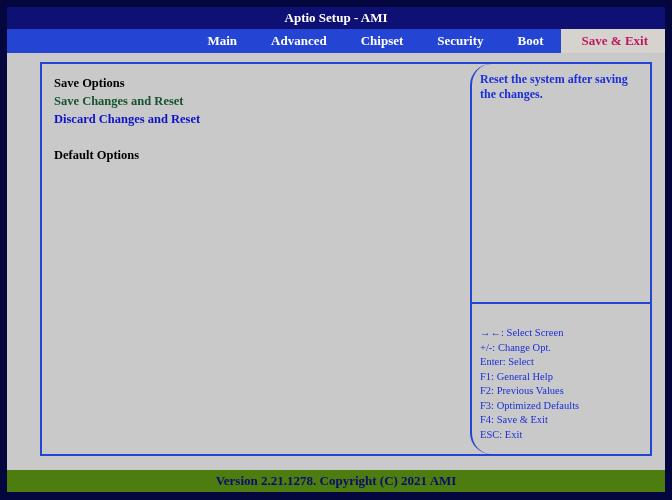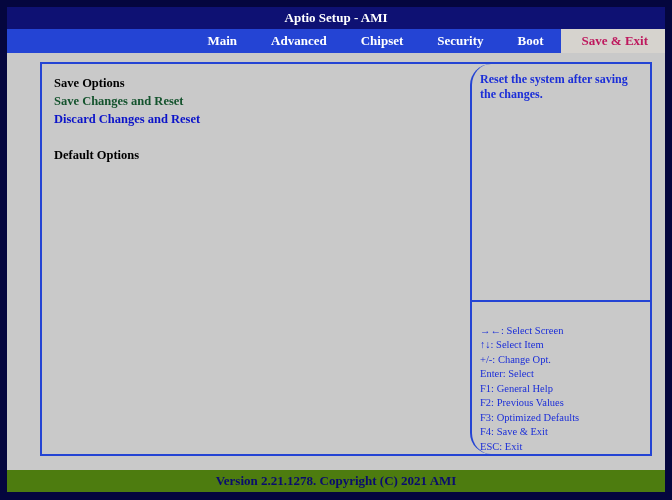"↑↓: Select Item" div.key-hint { html: <div>↑↓: Select Item</div> -> none }
